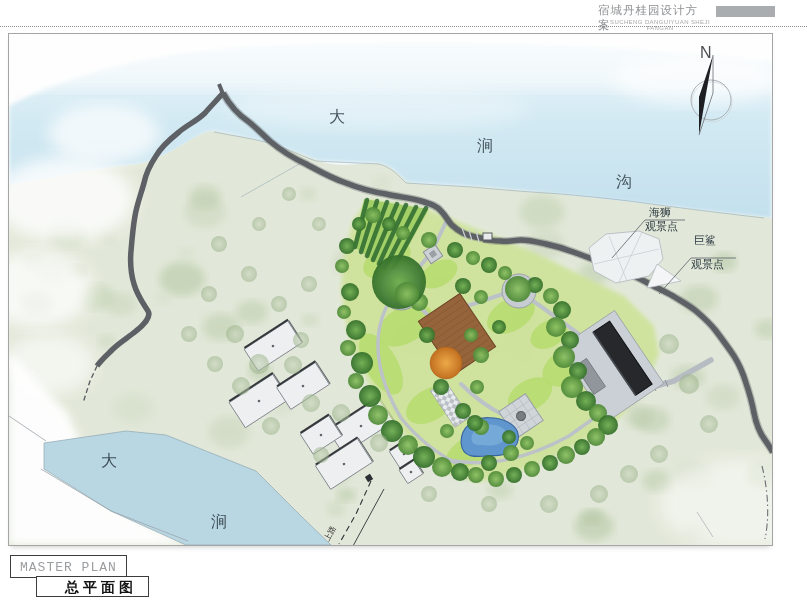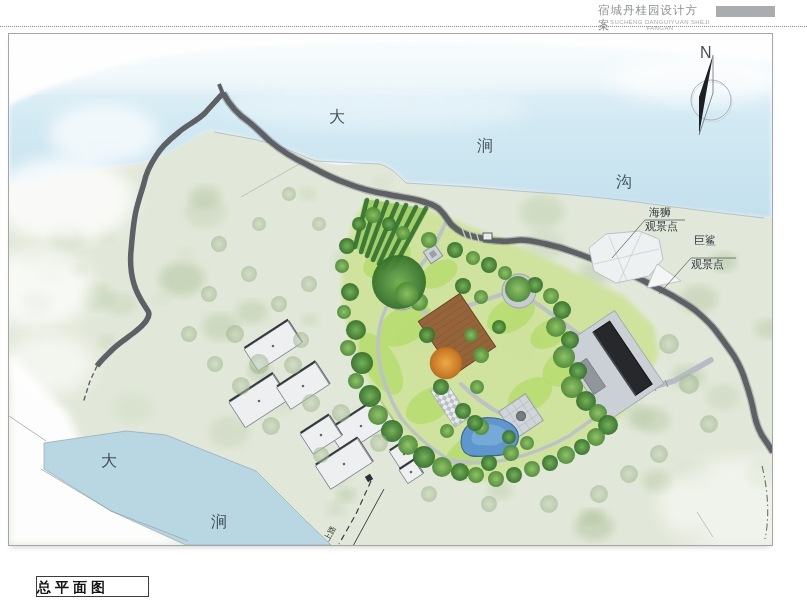"MASTER PLAN" div.tb-en { html: none -> <div>MASTER PLAN</div> }
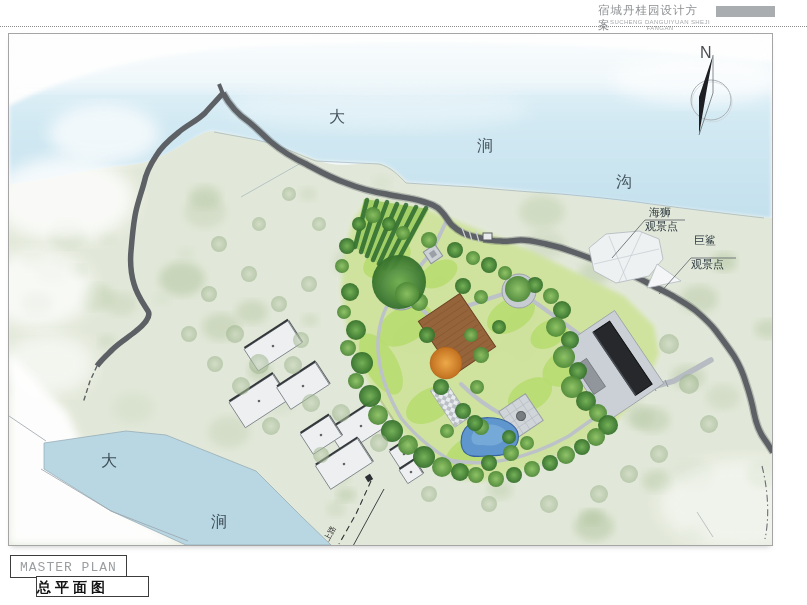"总平面图" .tb-zh { padding-left: 0 -> 28px }
